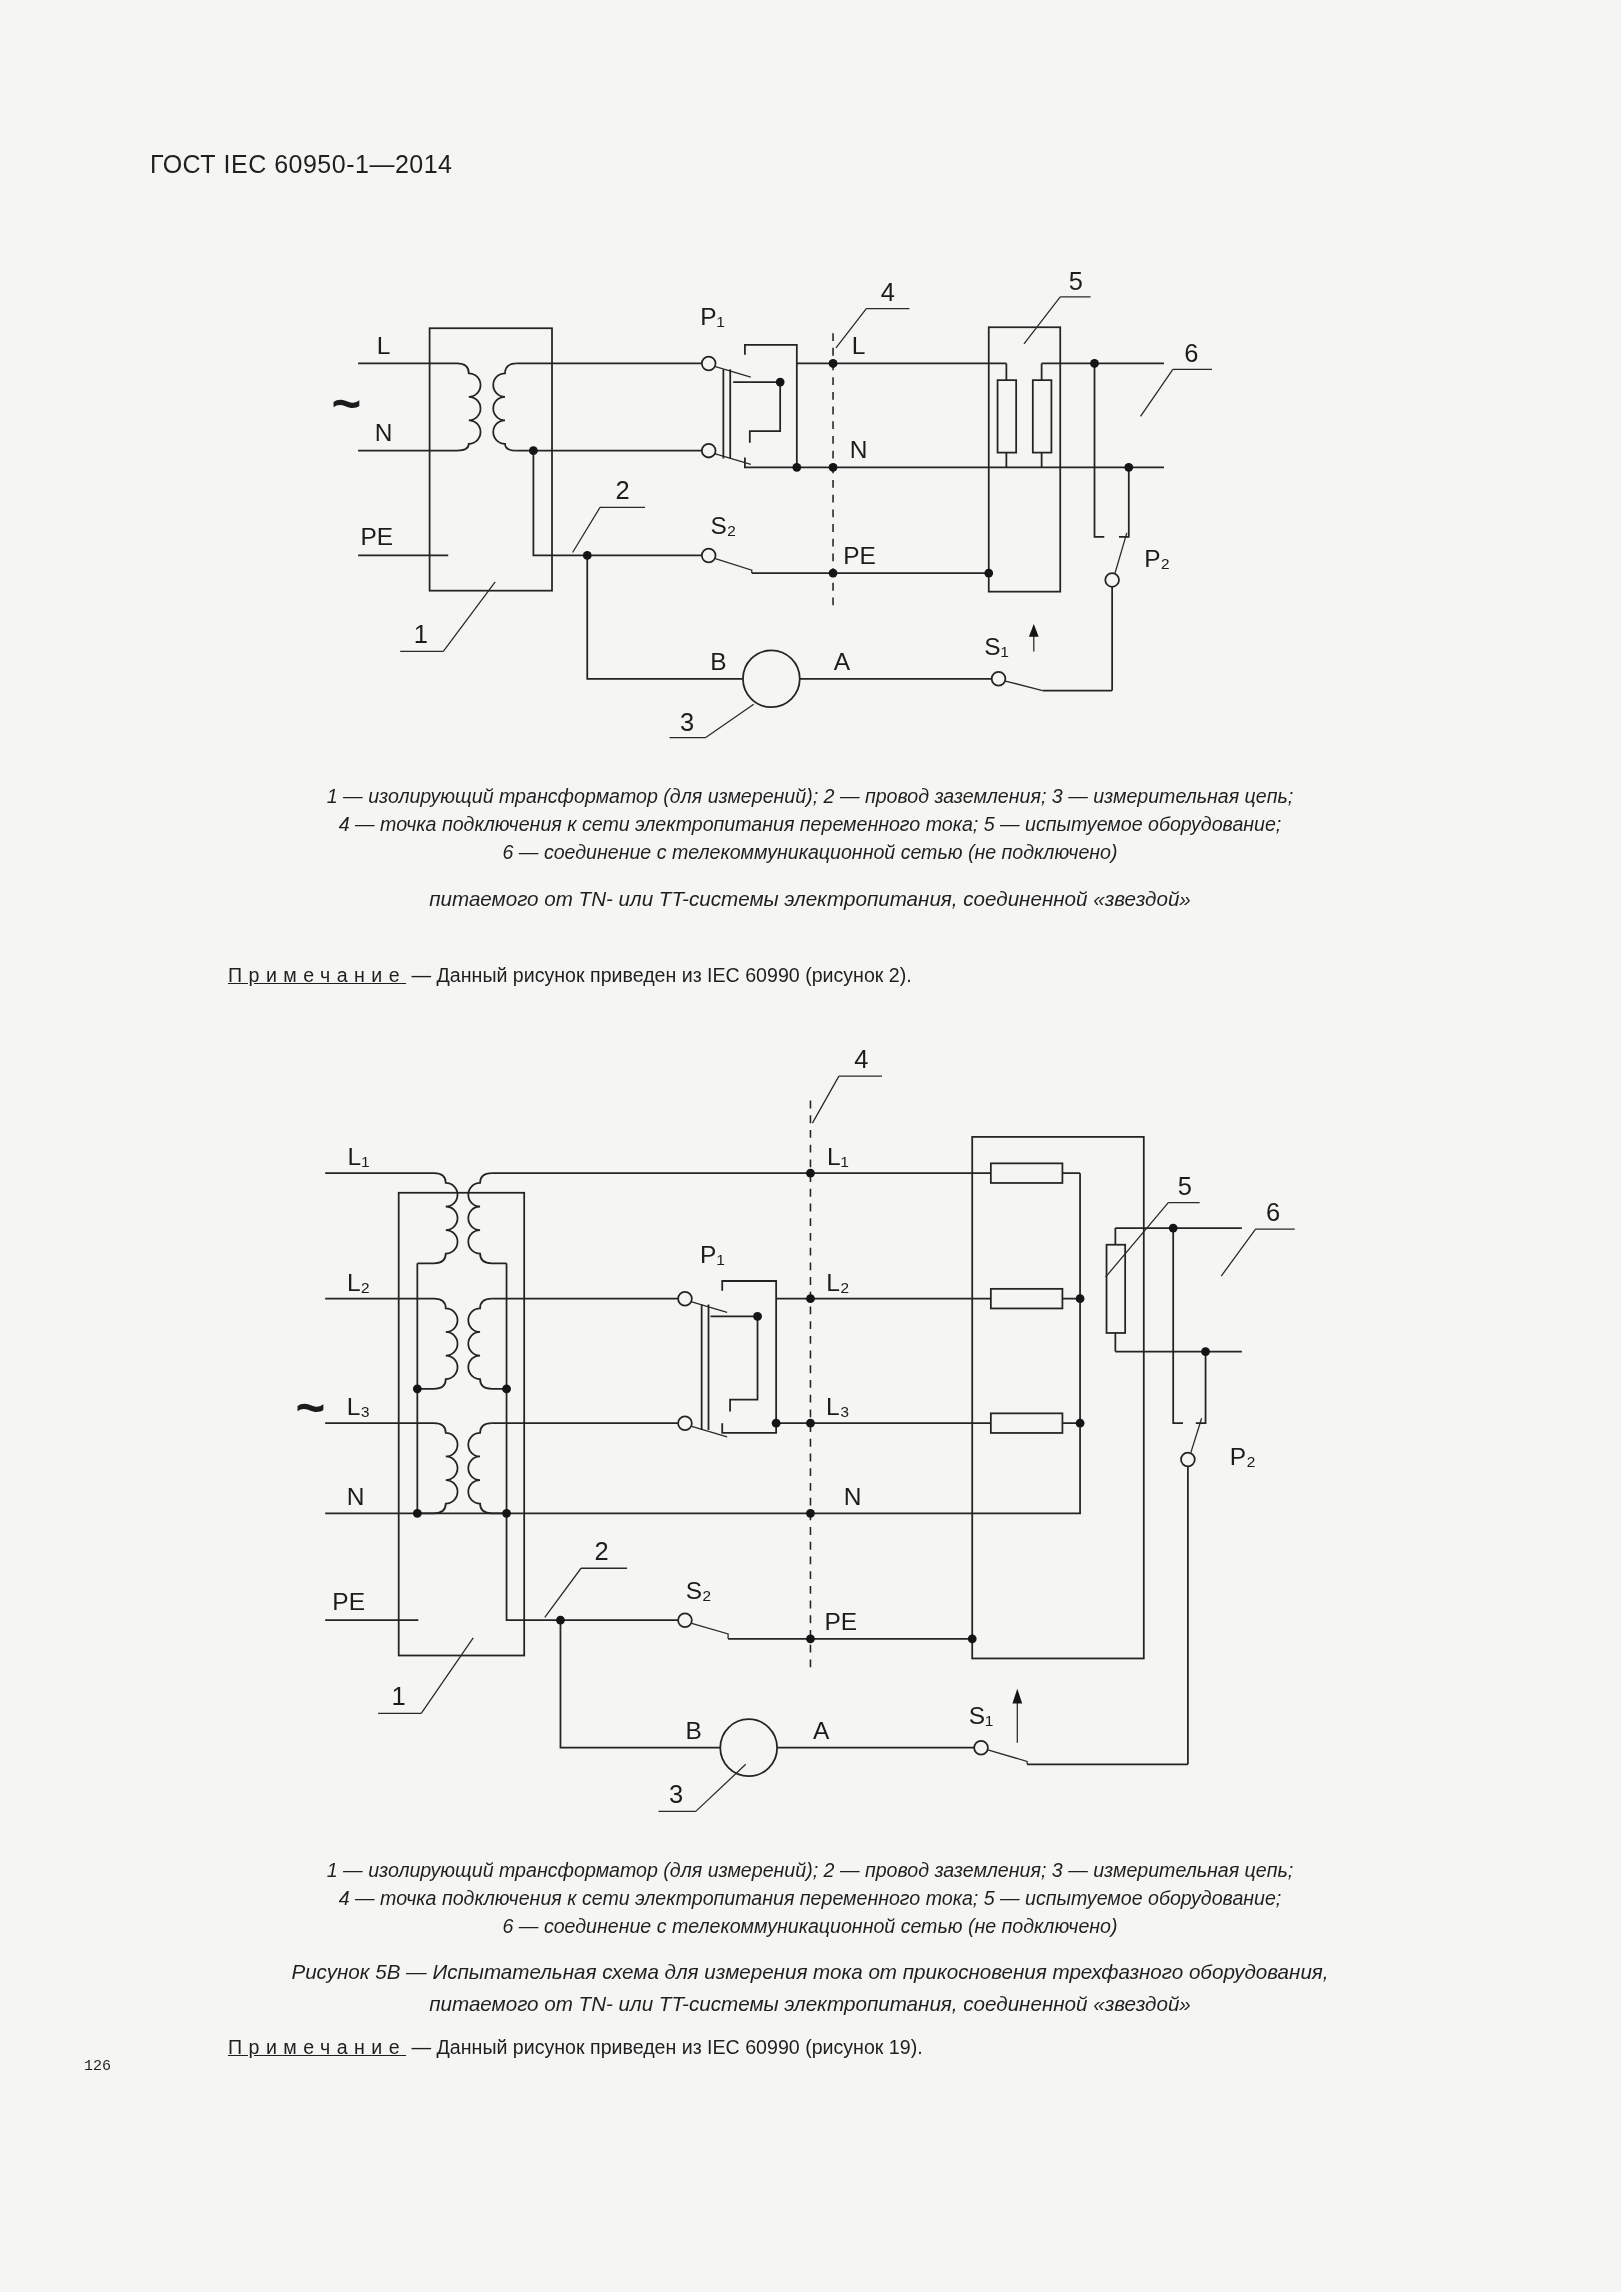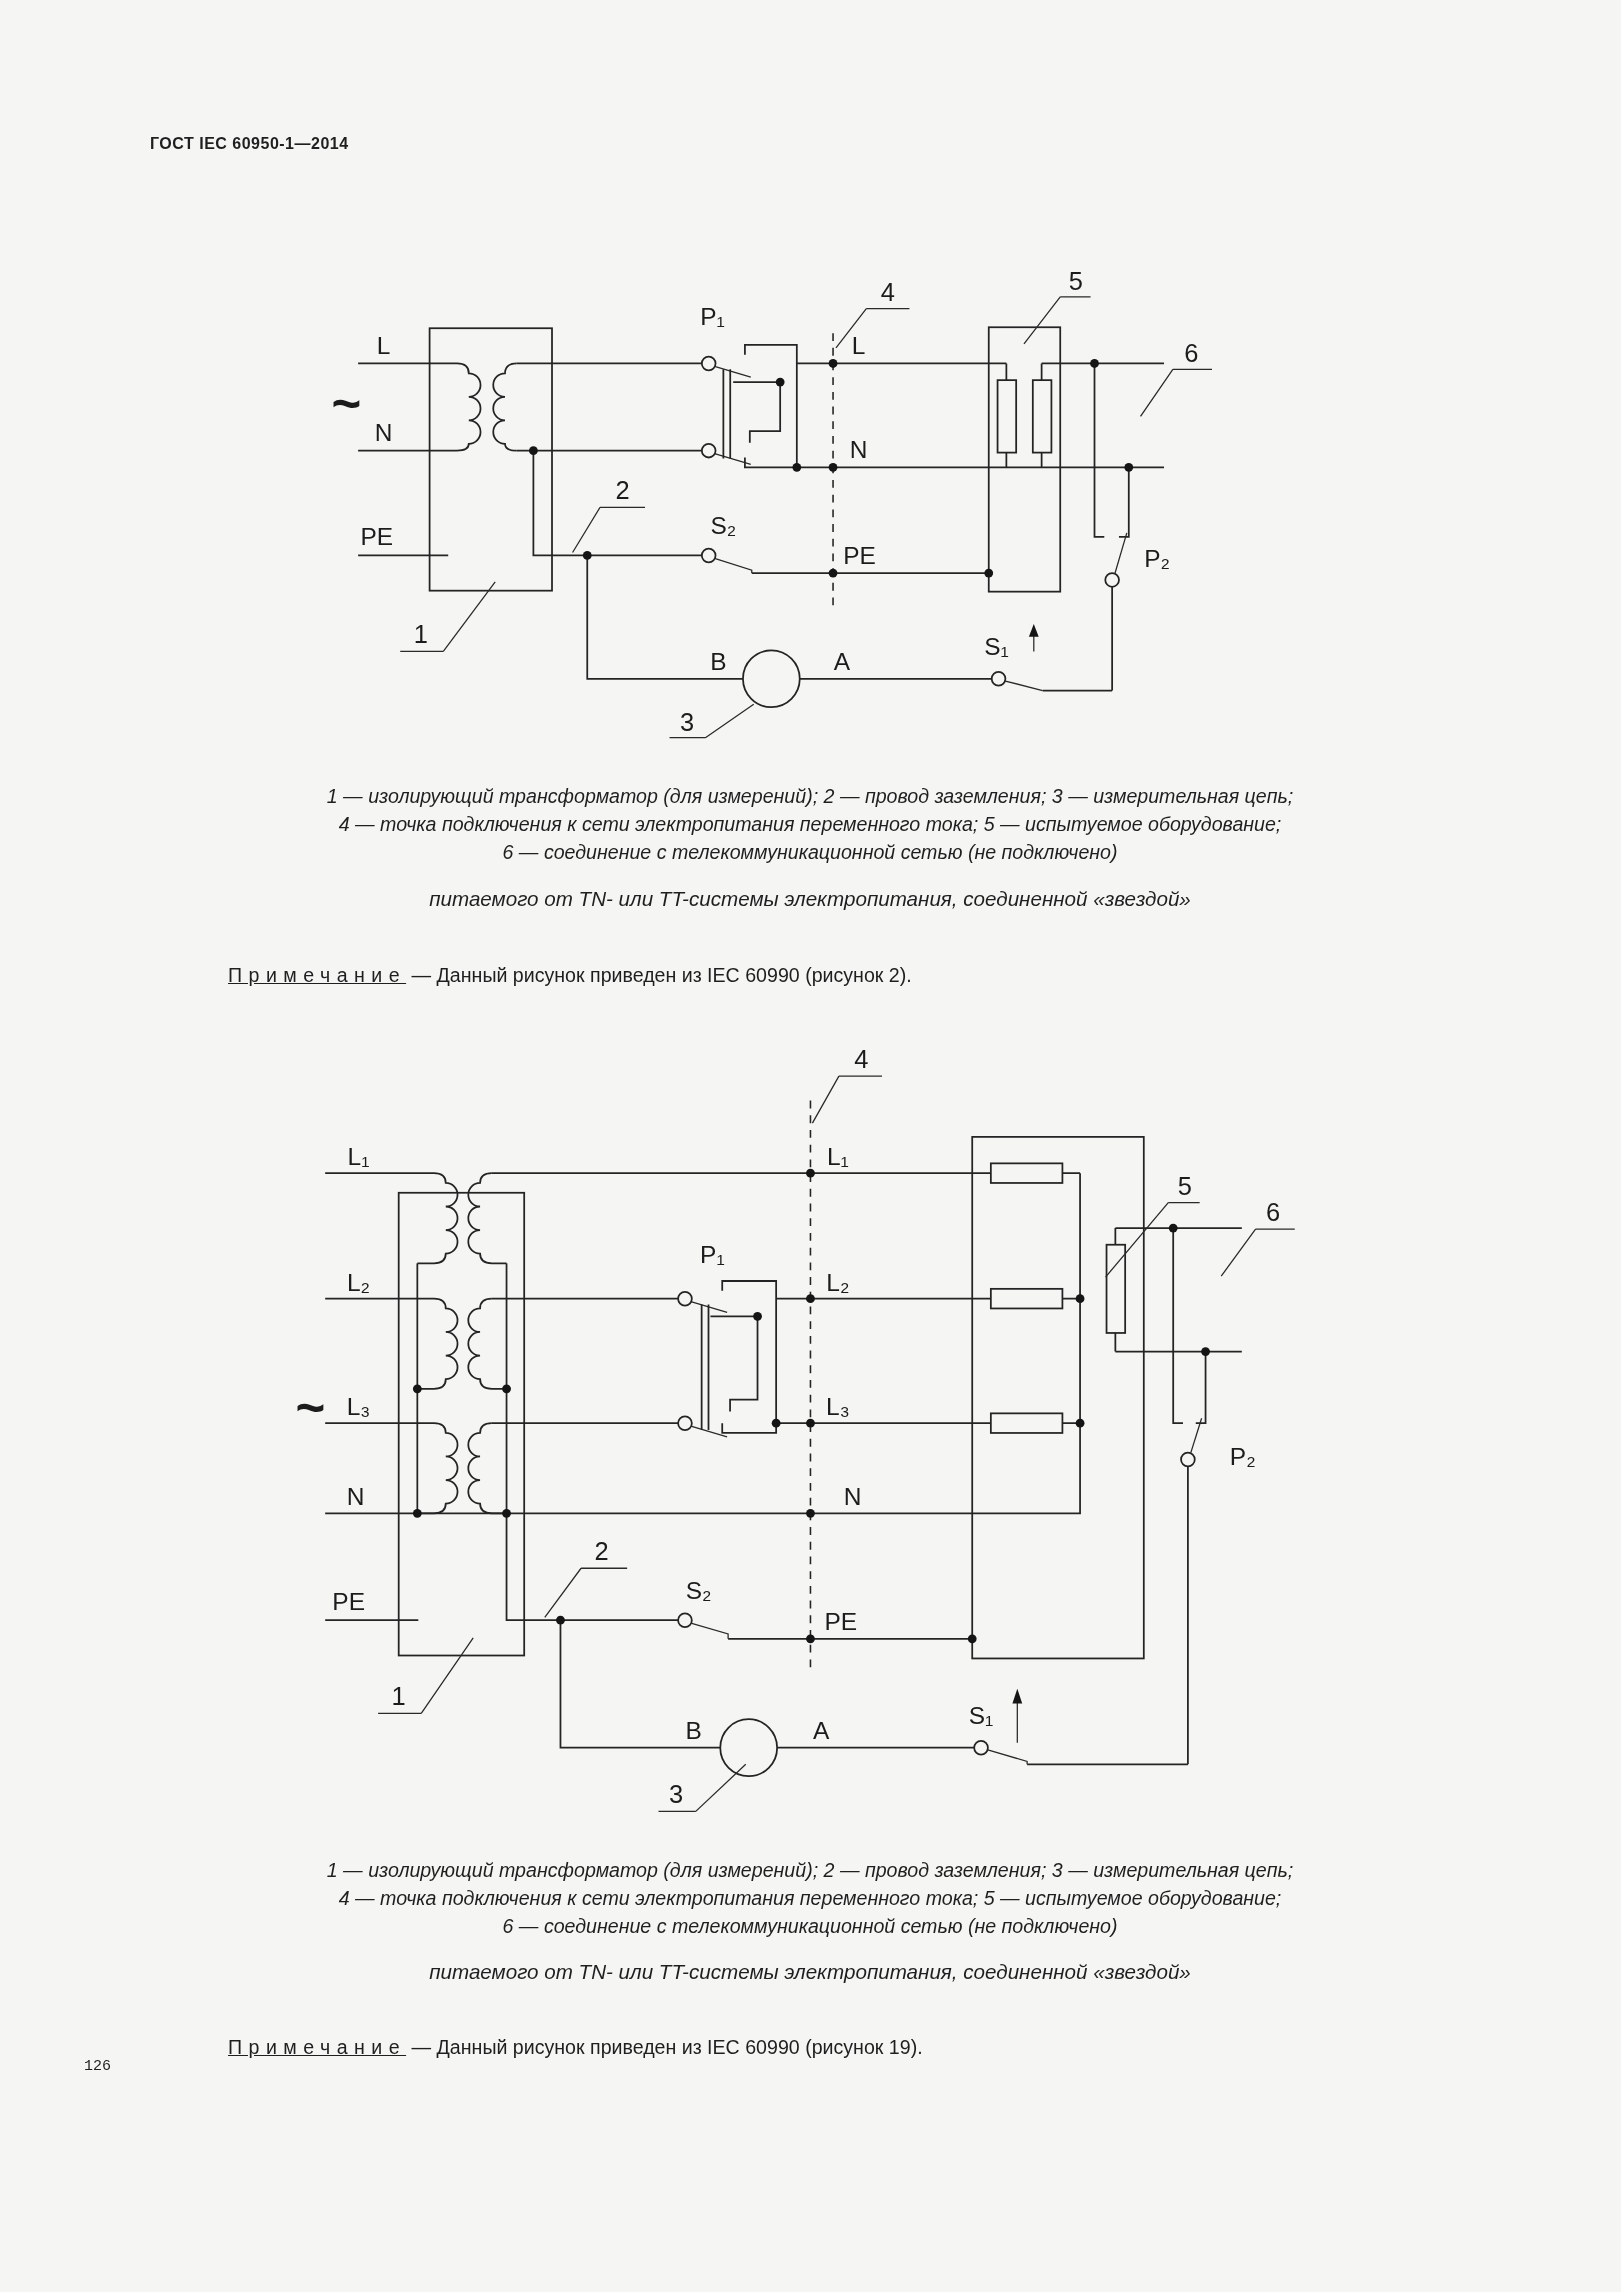"ГОСТ IEC 60950-1—2014" .header { font-size: 16px -> 25px; font-weight: bold -> normal; top: 135px -> 150px }
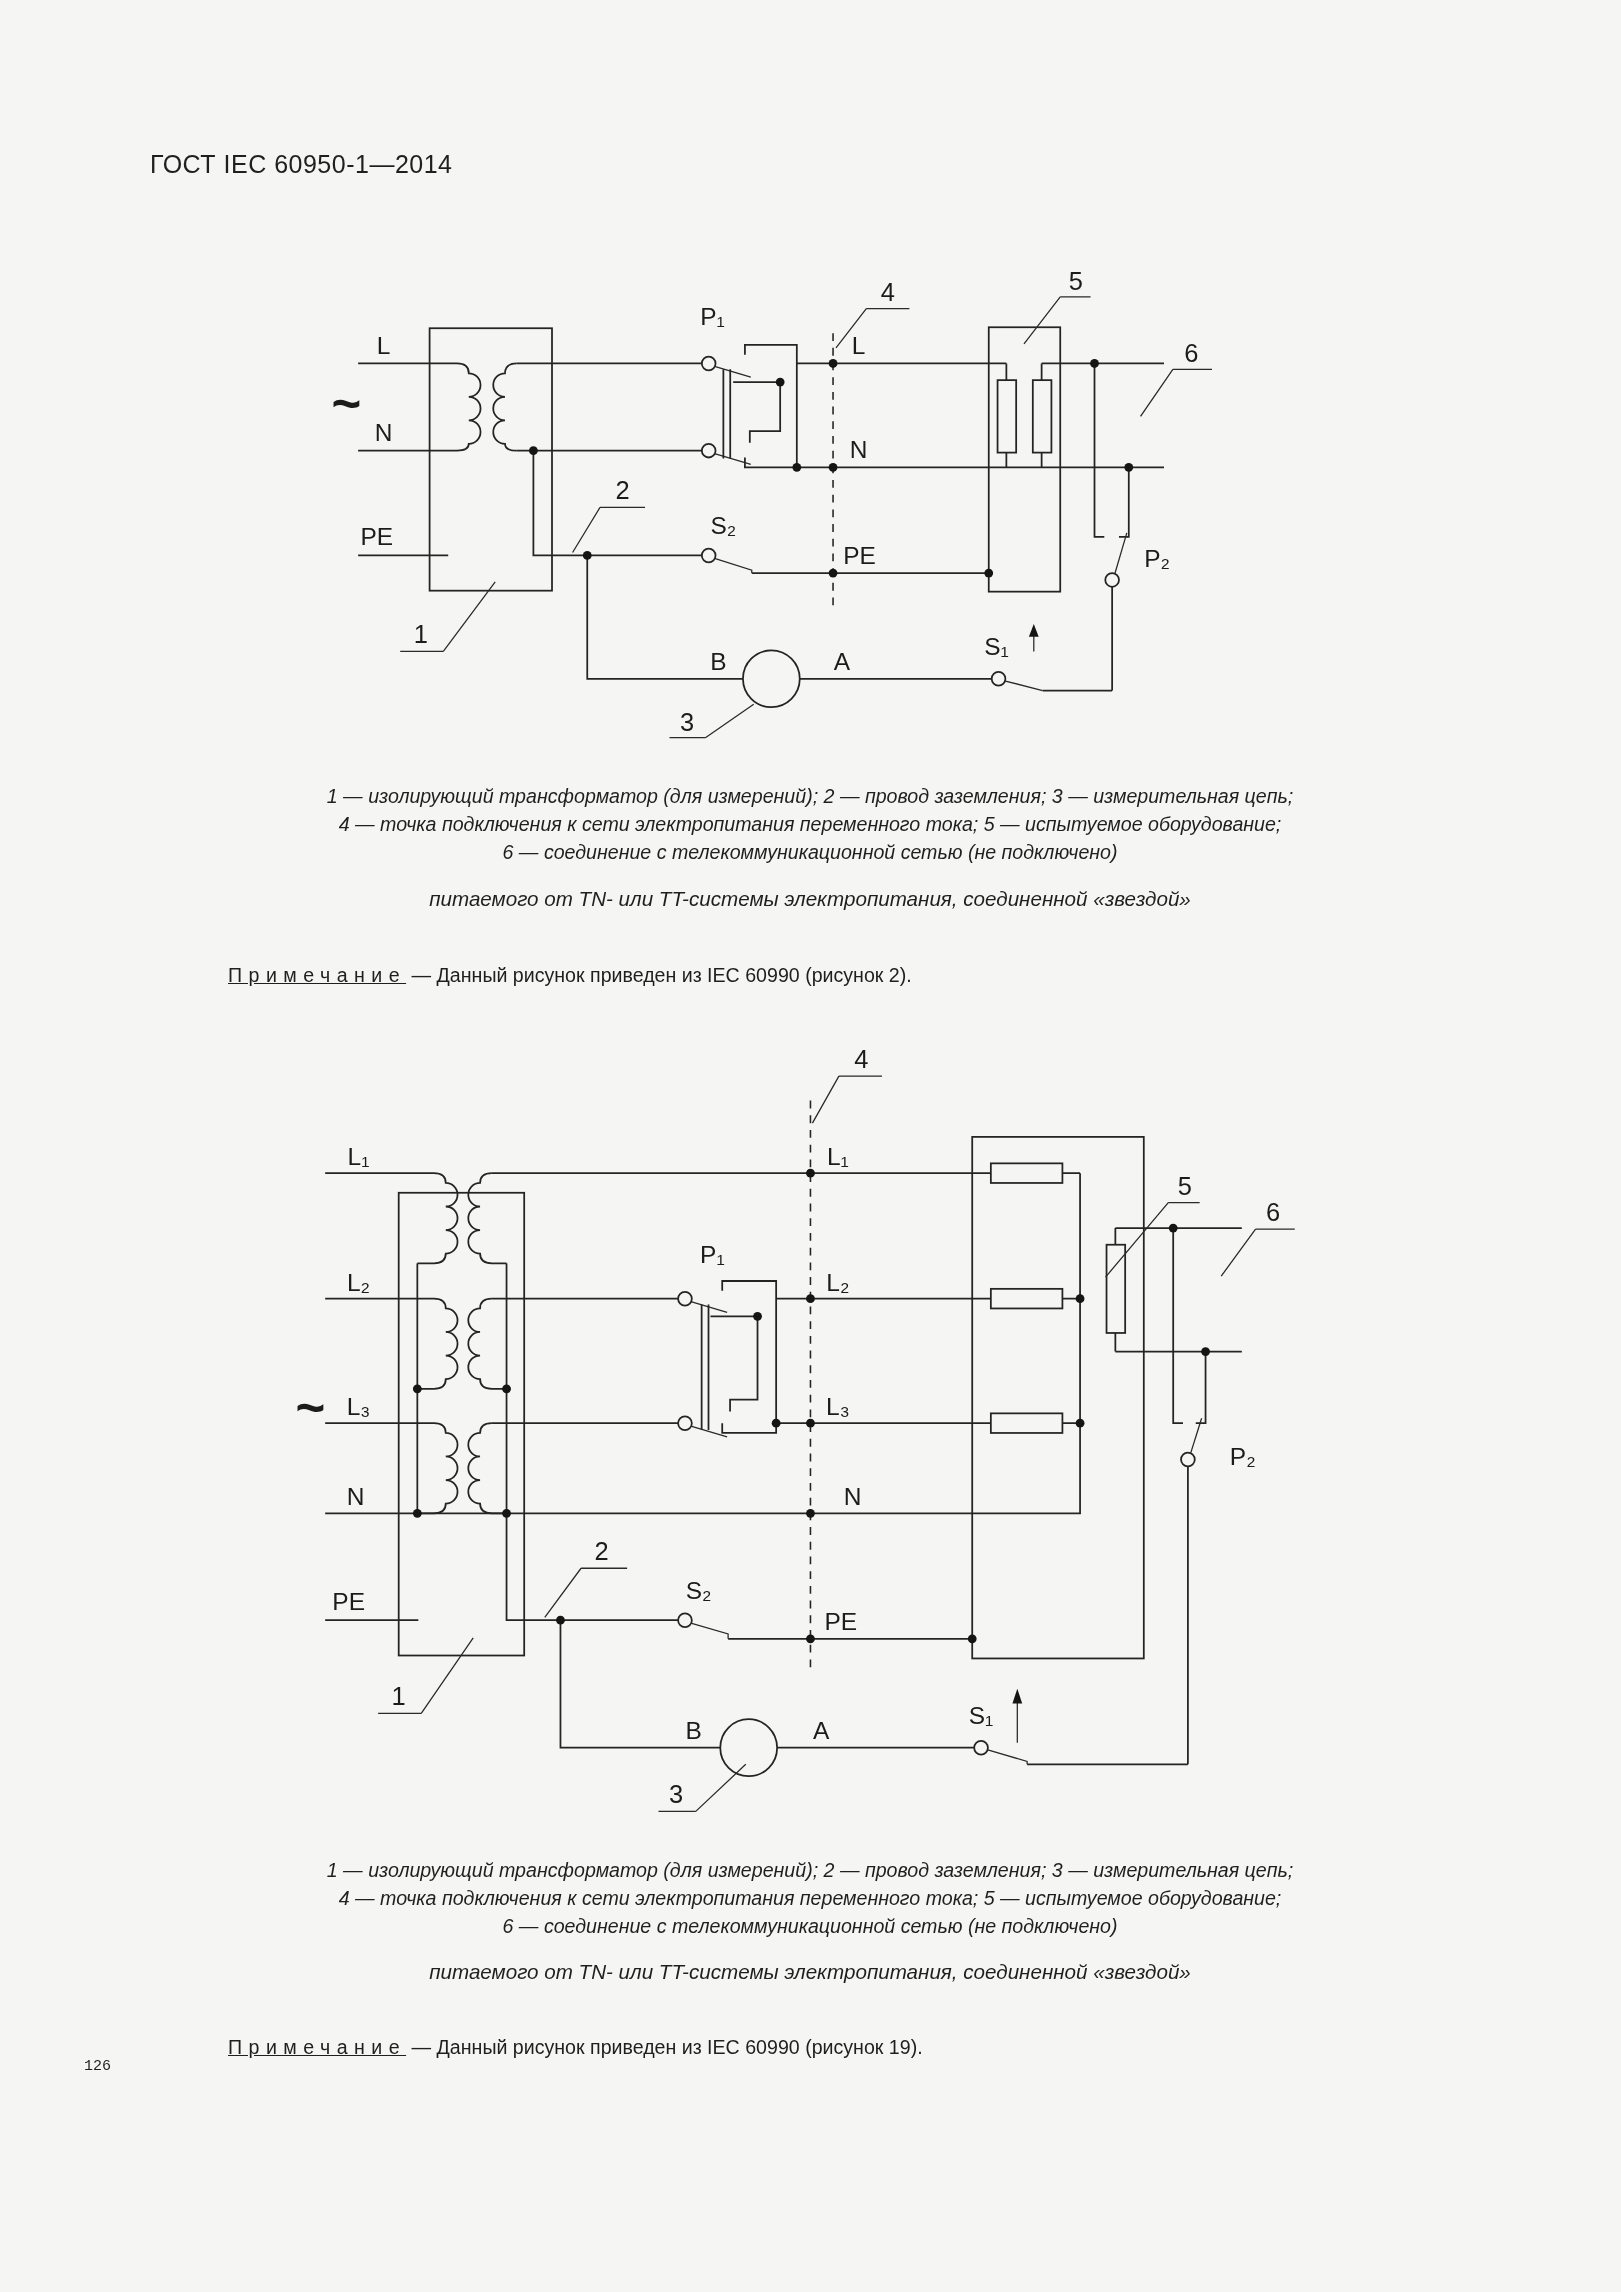"Рисунок 5B — Испытательная схема" div { html: none -> <div>Рисунок 5B — Испытательная схема для измерения тока от прикосновения трехфазного оборудования,</div> }
